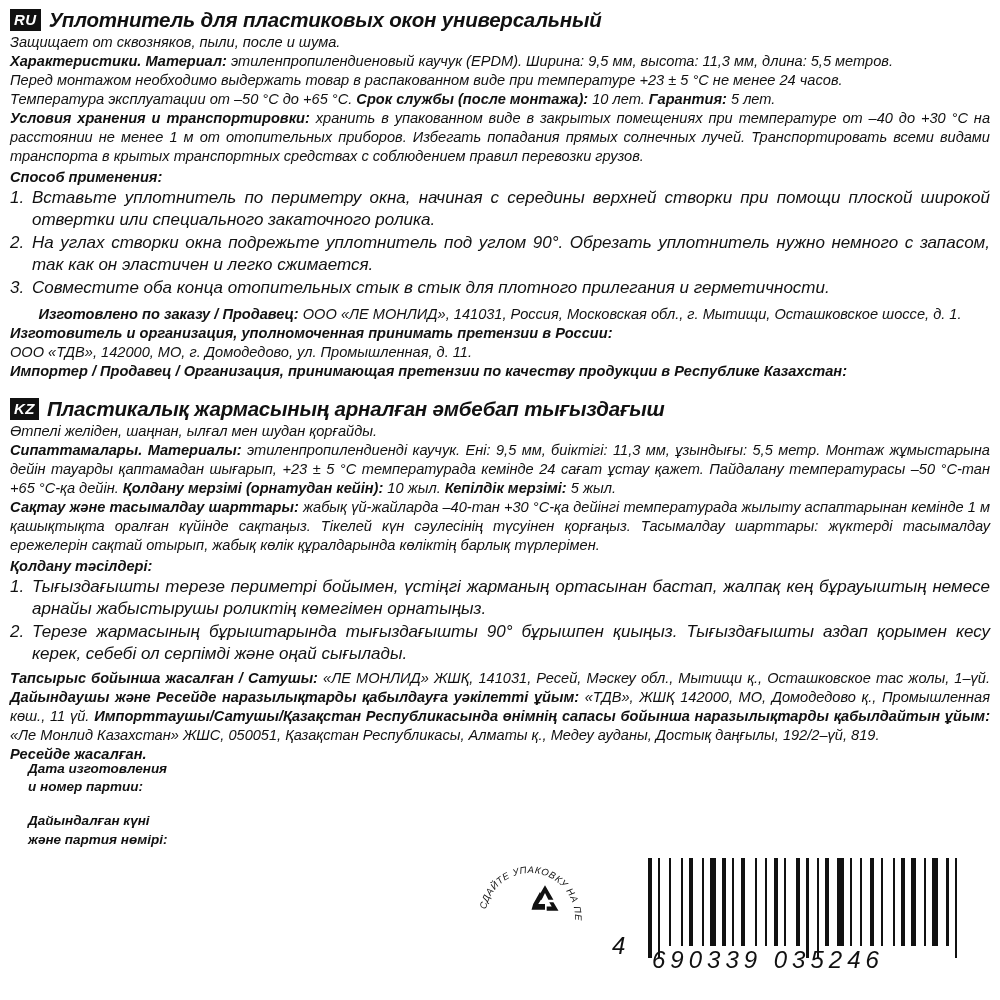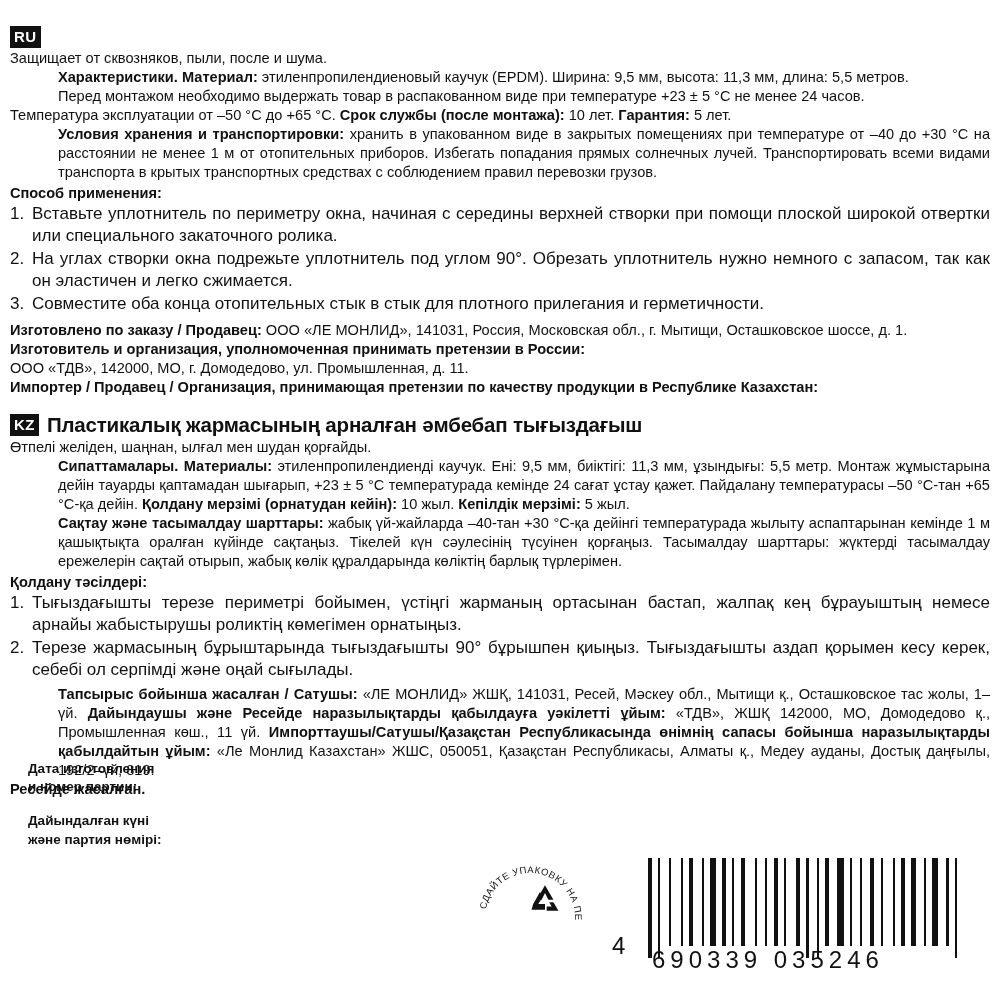"RU" .page { font-style: none -> italic; padding: 26px 10px 0 10px -> 8px 10px 0 10px }
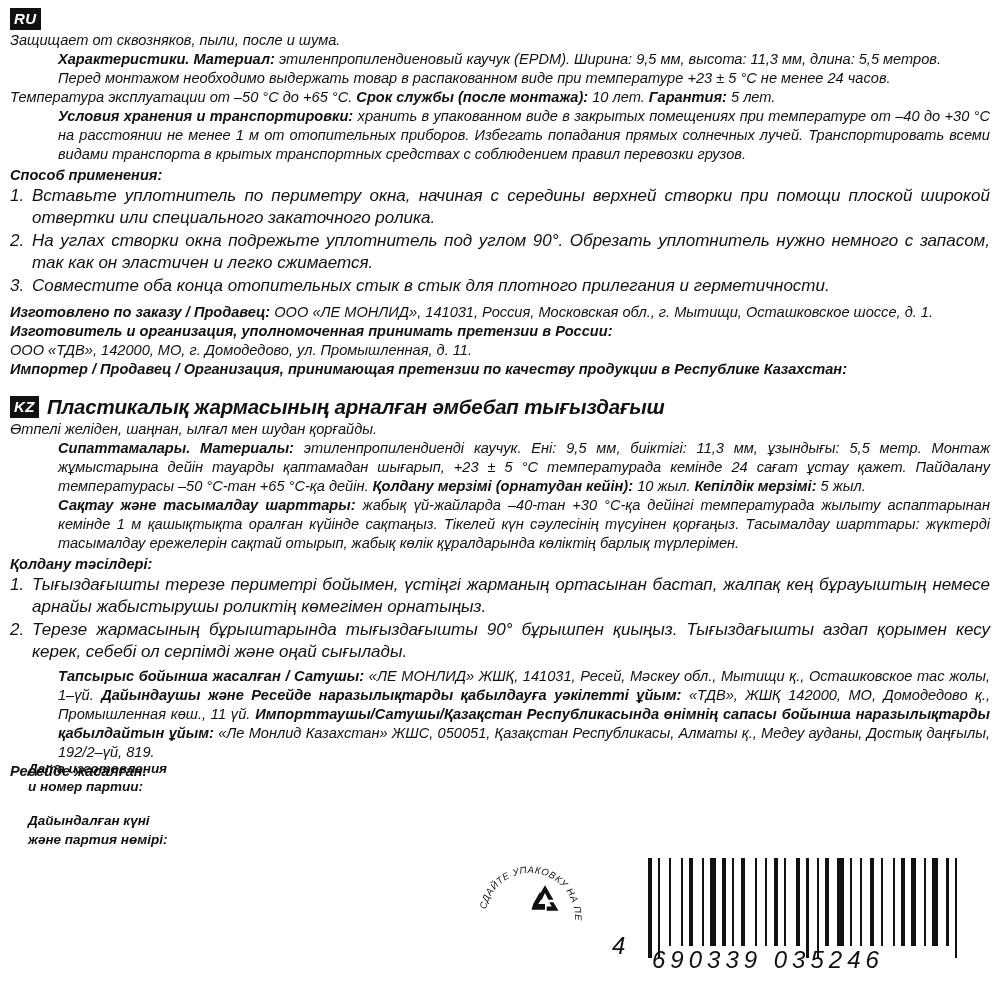"Уплотнитель для пластиковых окон" span.lang-title { html: none -> <span>Уплотнитель для пластиковых окон универсальный</span> }
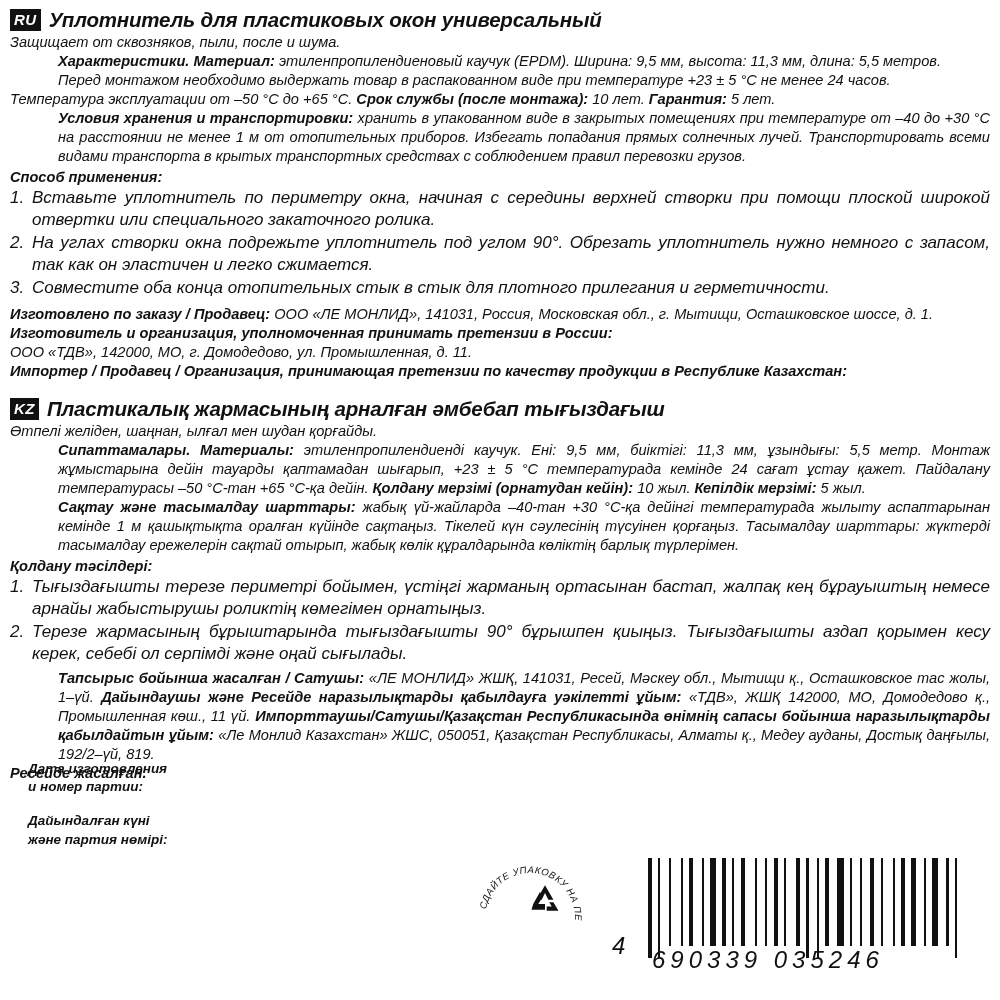"Характеристики. Материал:" p.body.just { margin-left: 48px -> none }
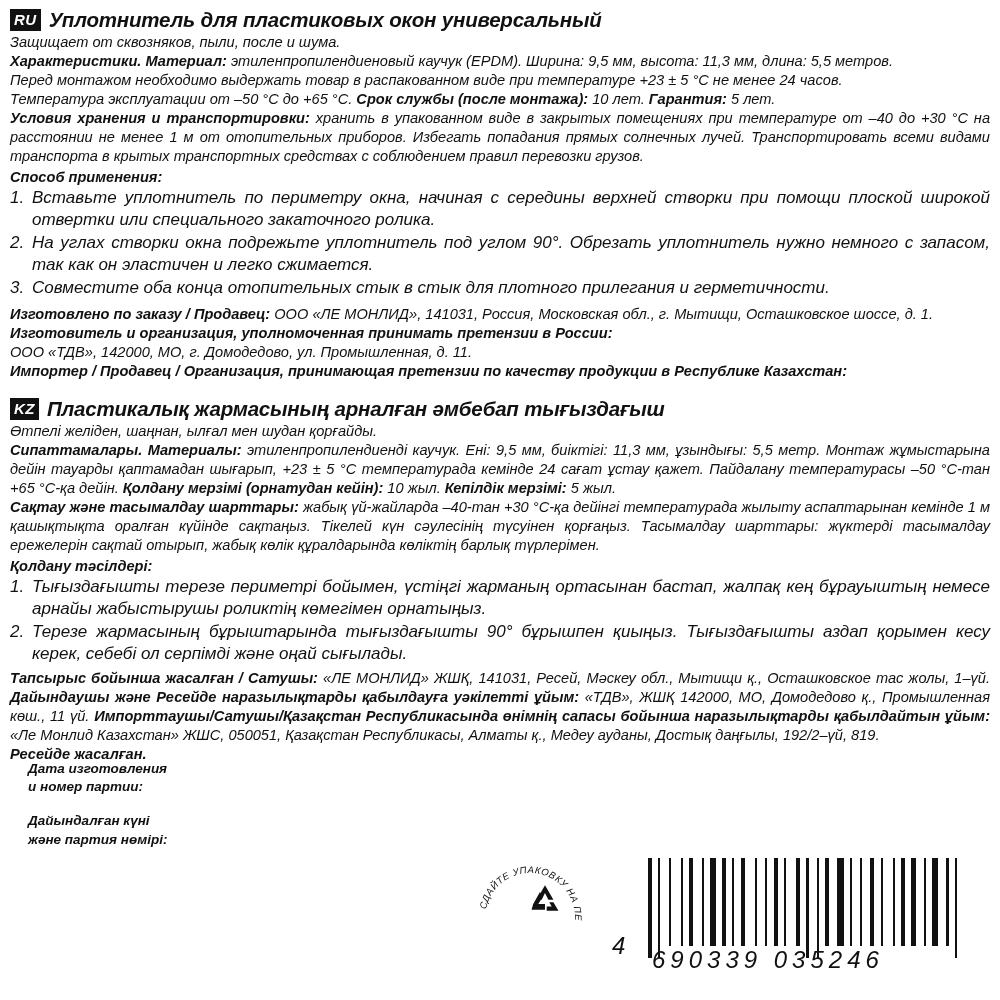"Изготовлено по заказу / Продавец:" p.body { text-align: none -> center }
